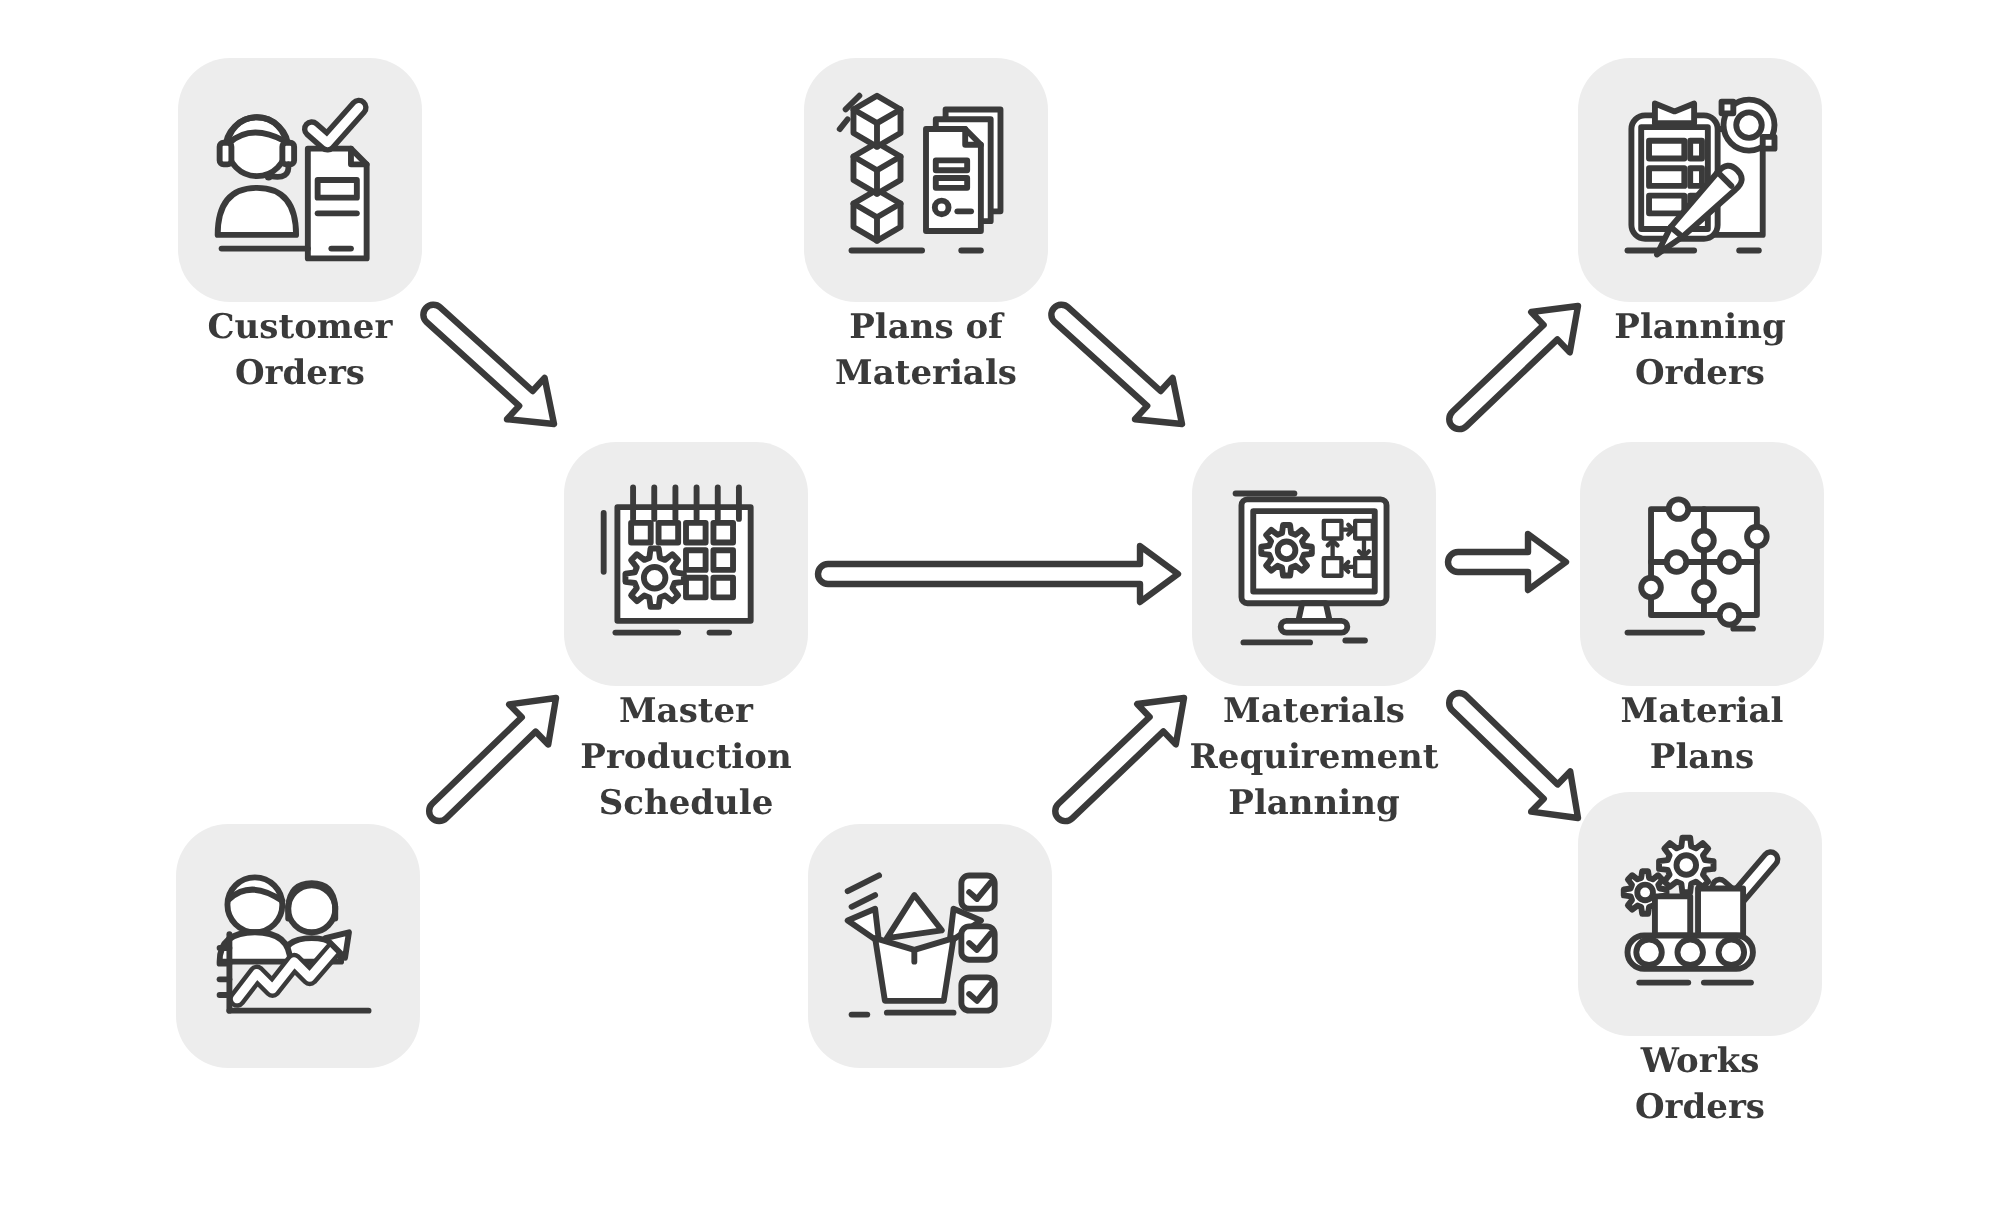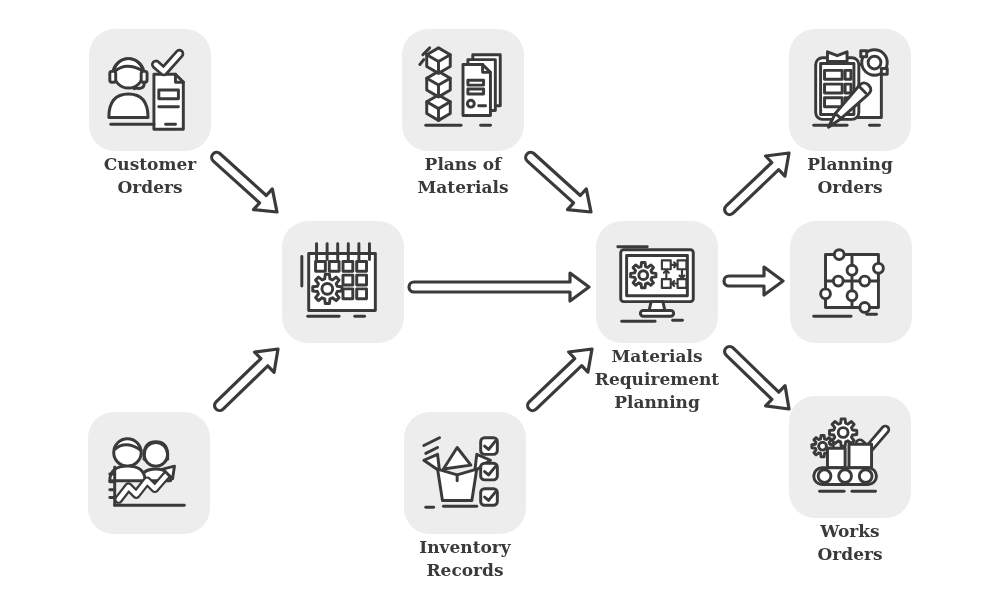"Master" div.label { html: none -> <div>Master Production Schedule</div> }
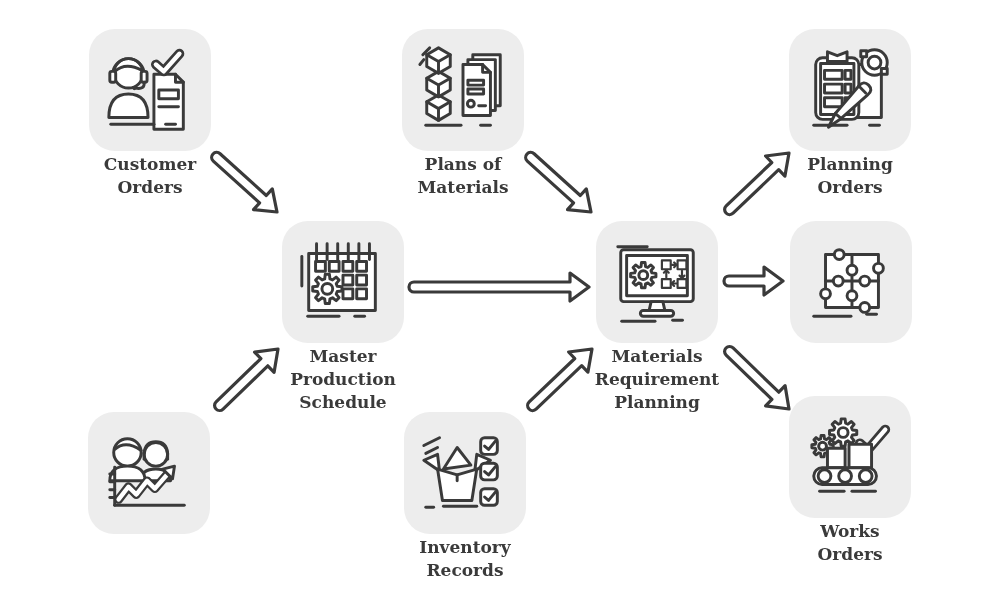"Material" div.label { html: none -> <div>Material Plans</div> }
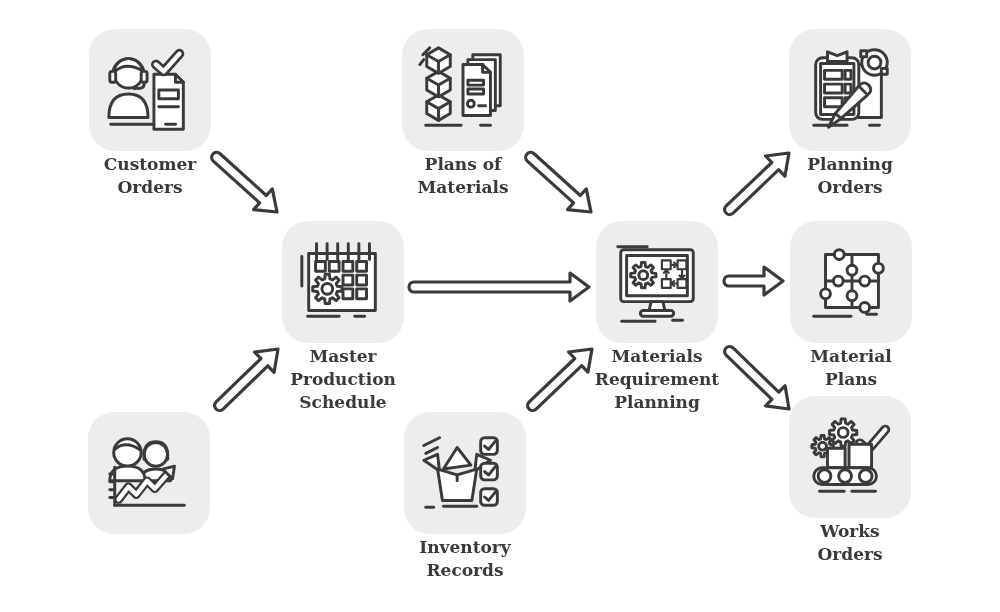"Inventory" div.label { html: <div>Inventory Records</div> -> none }
